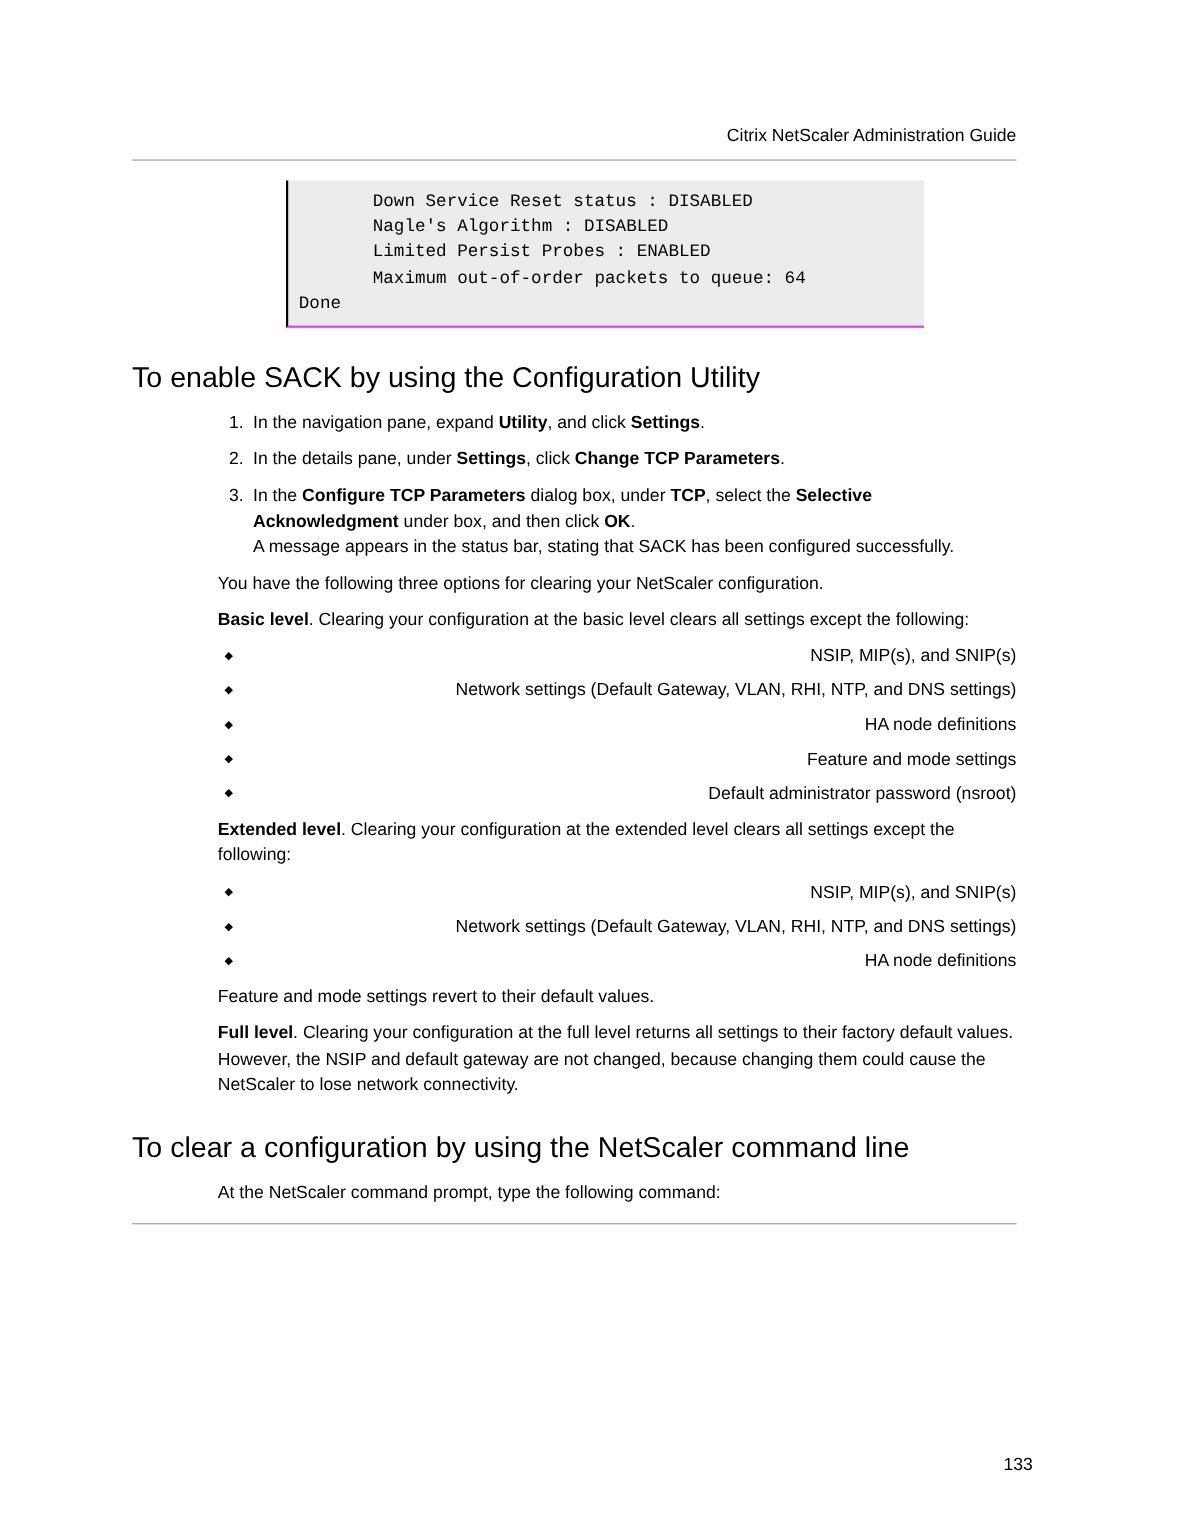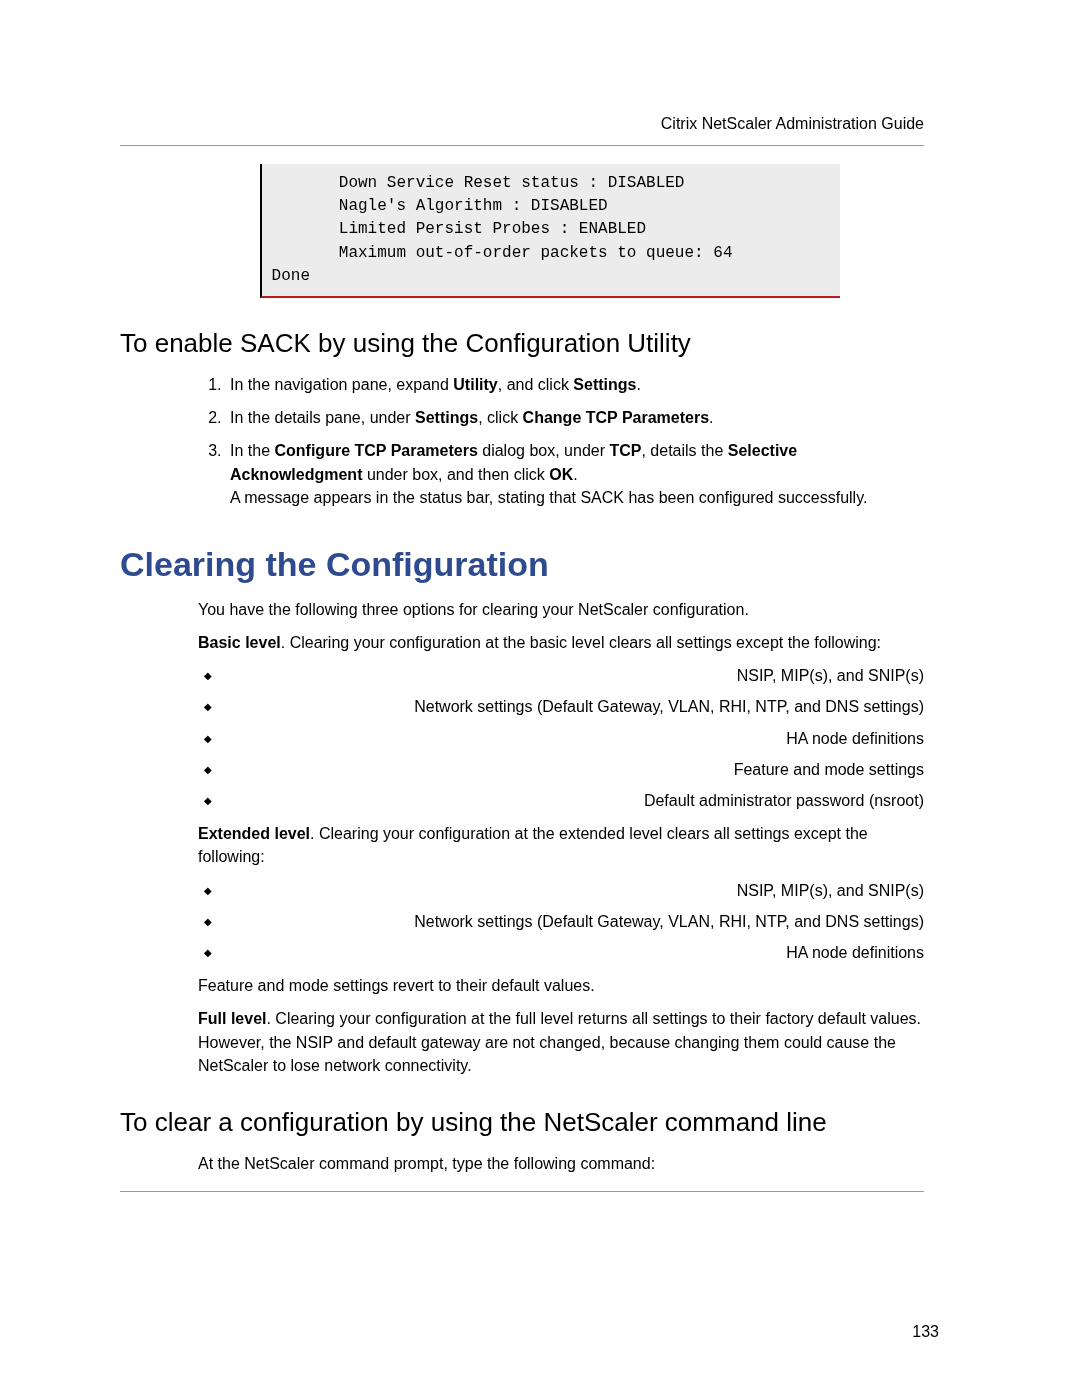"Down Service Reset status :" .code-block { border-bottom: 2px solid #b91c1c -> 2px solid #d946ef }
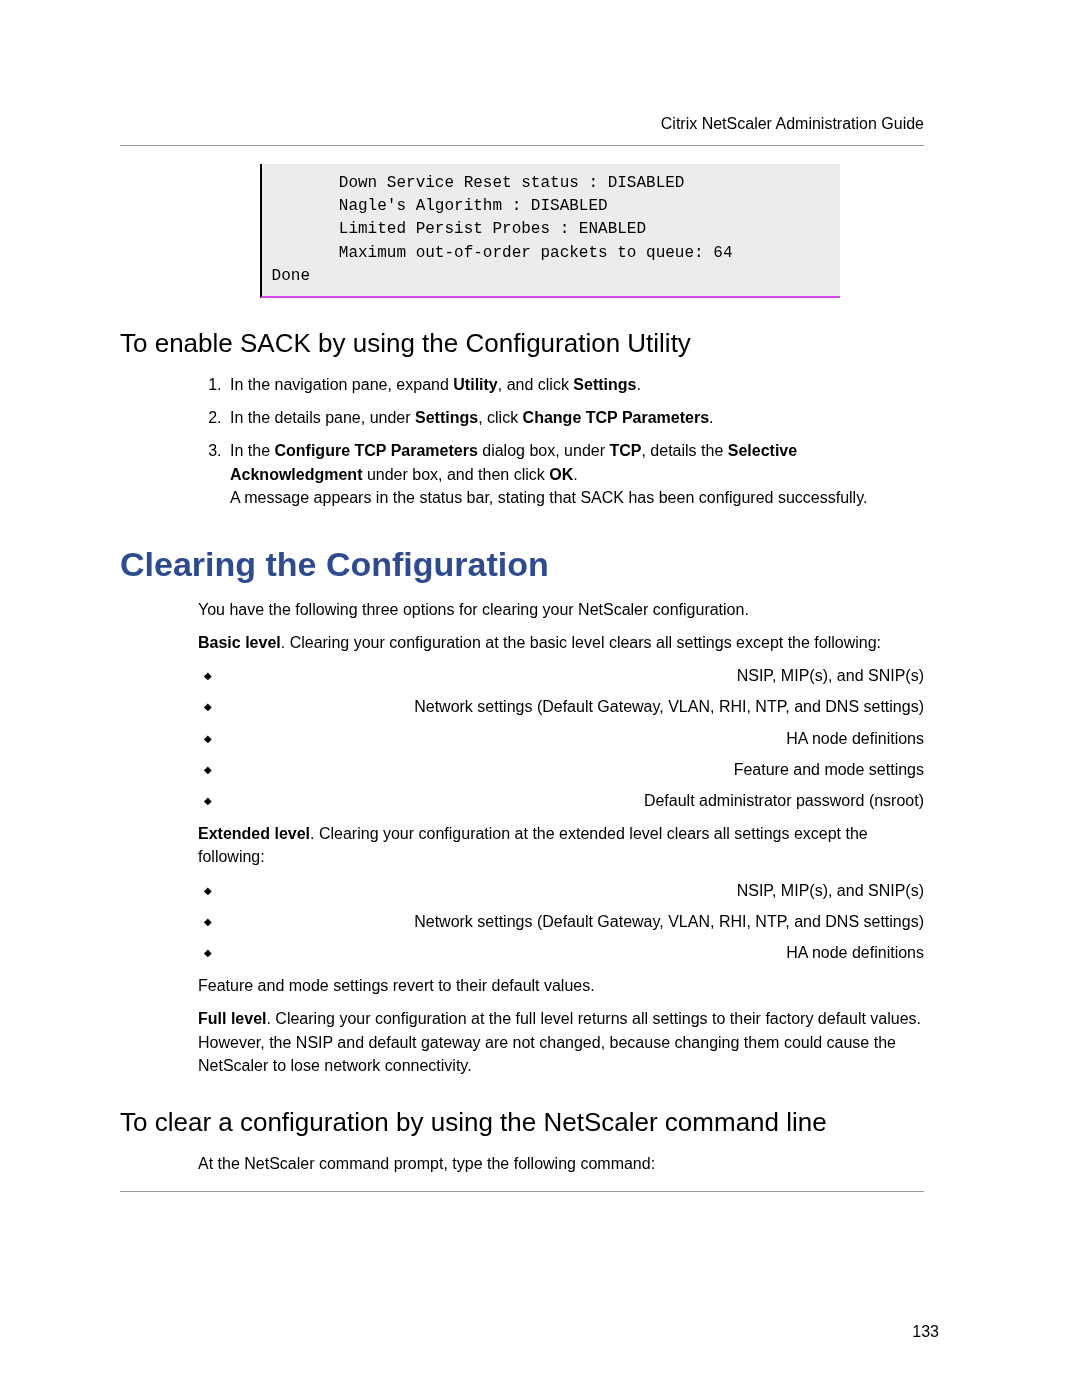", details the" span { text: details -> select }
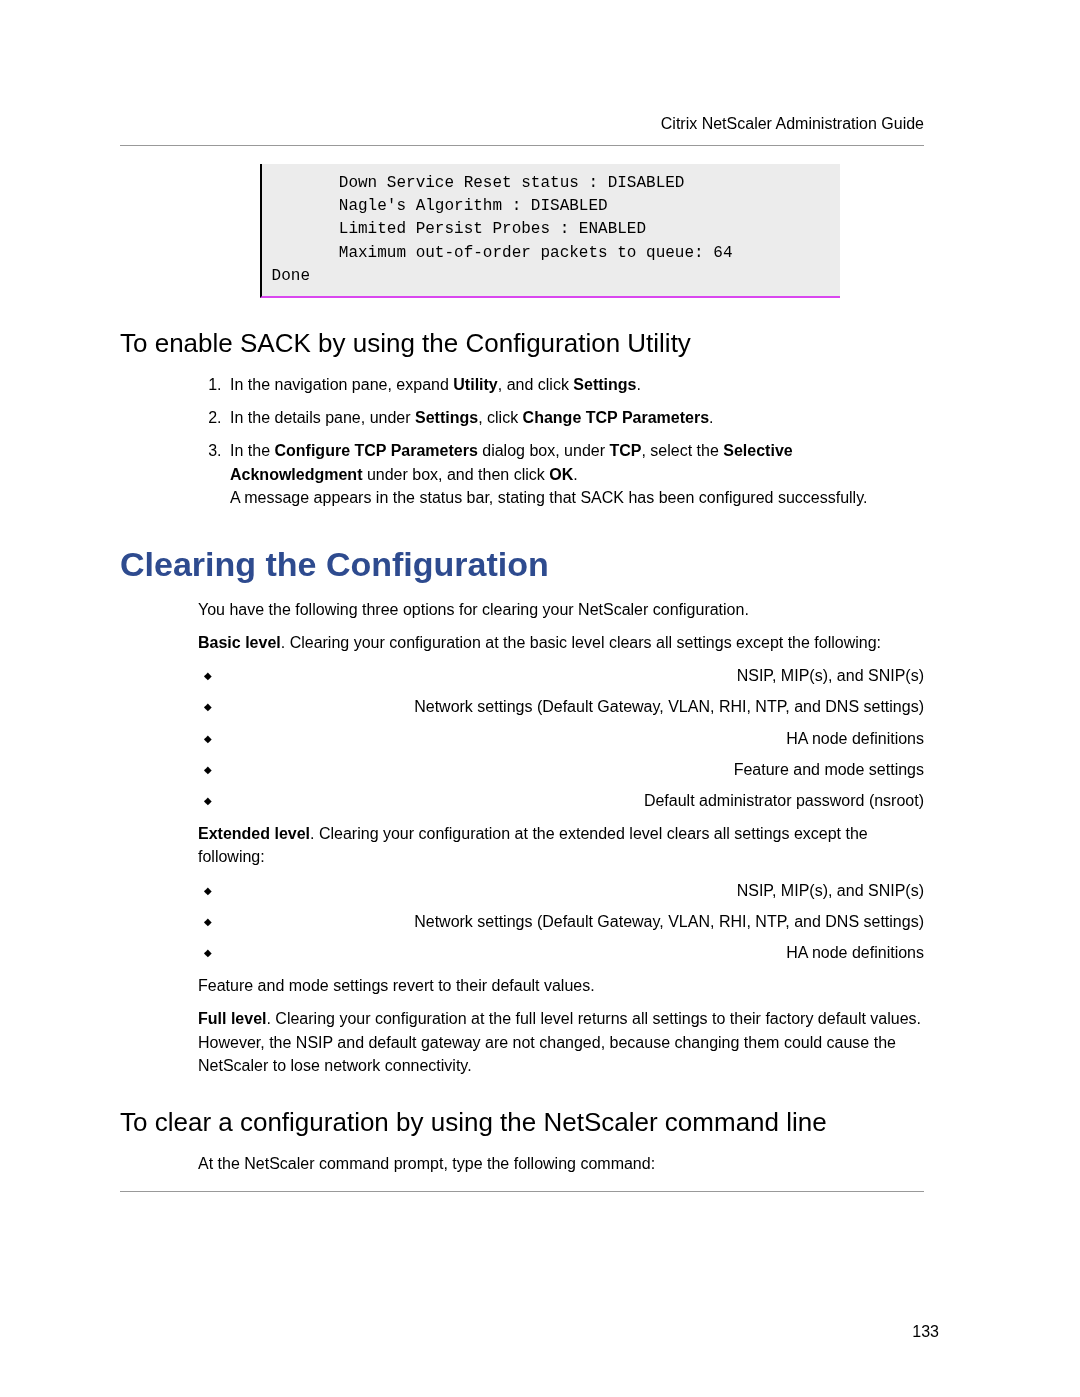"Clearing the Configuration" h1.major { html: <h1>Clearing the Configuration</h1> -> none }
